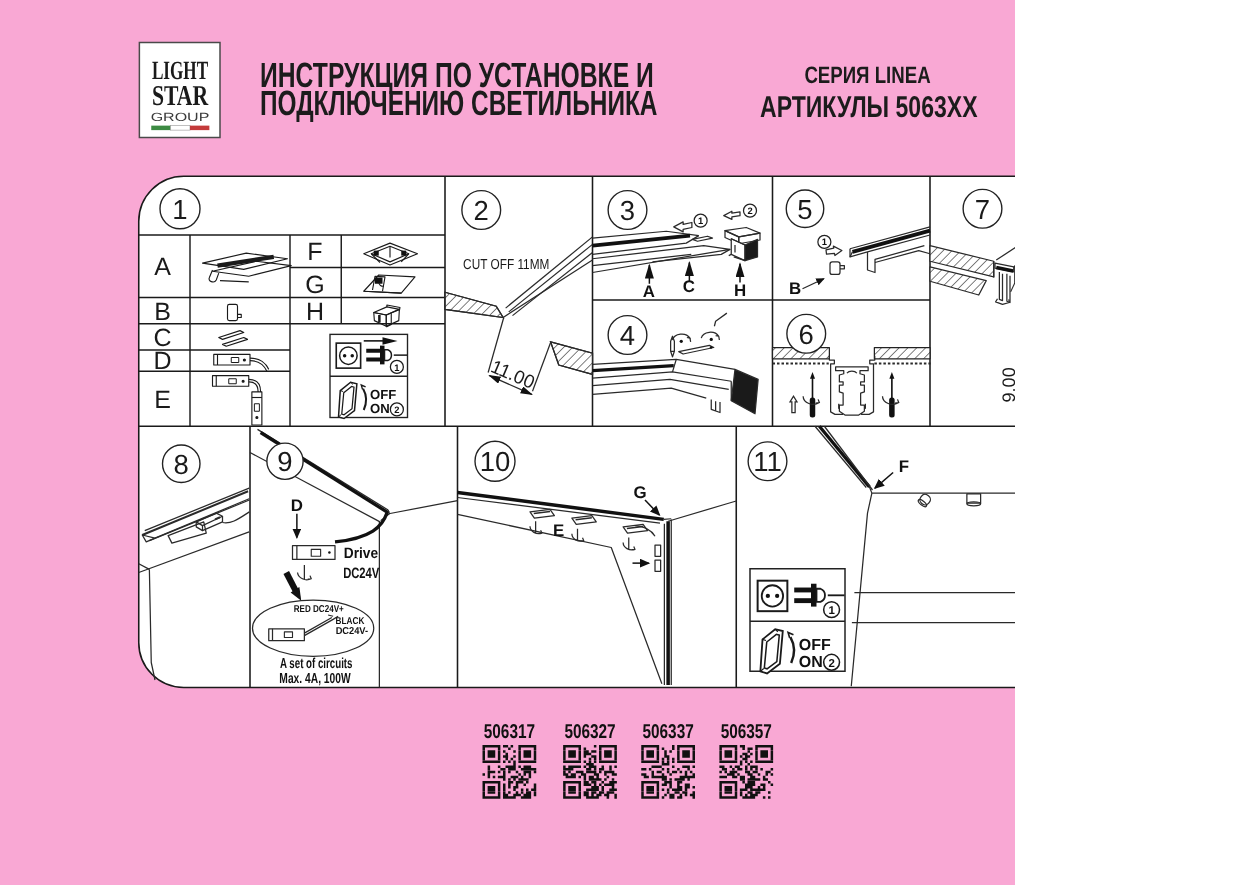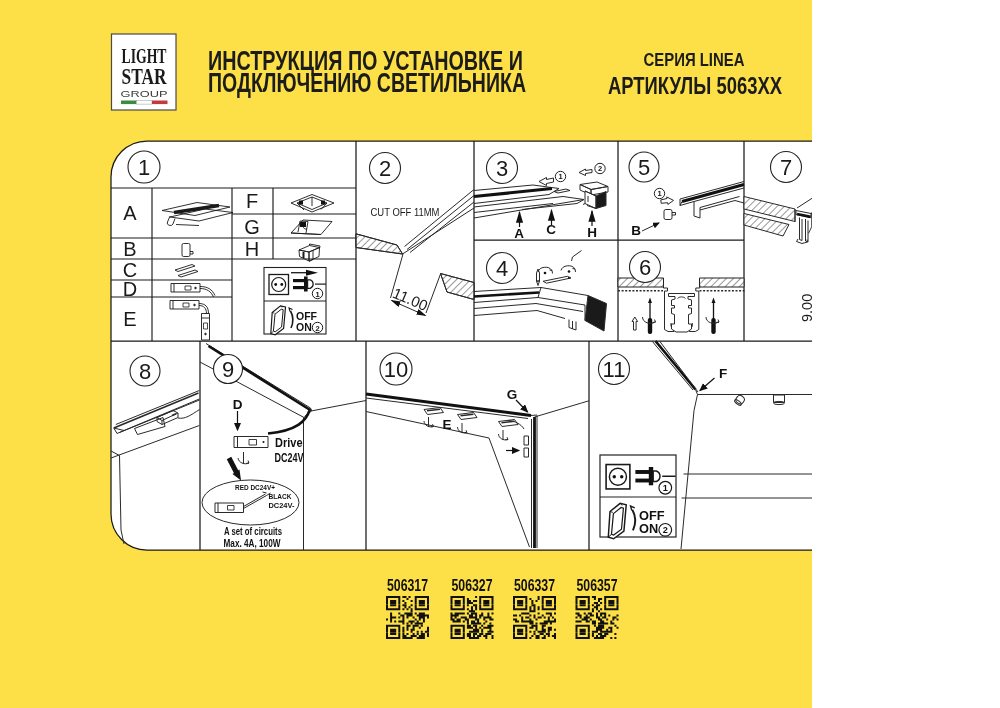"LIGHT" #page { background: #fde047 -> #f9a8d4 }
